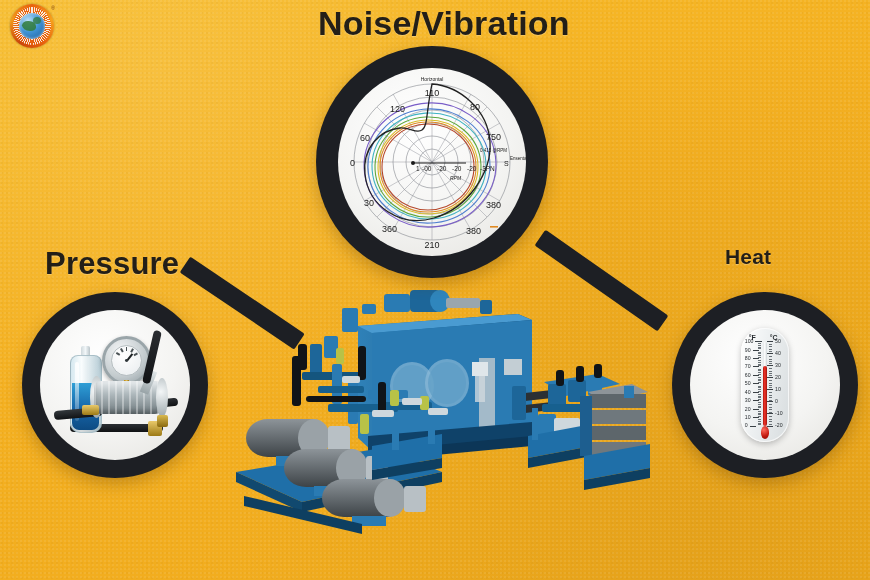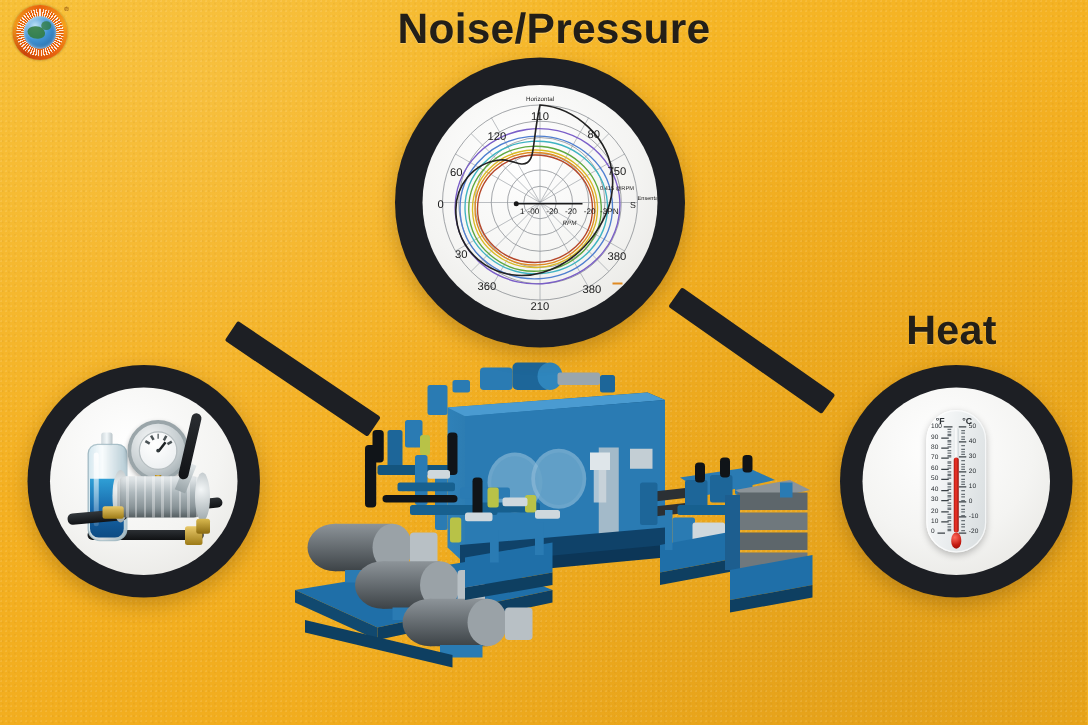"Noise/Pressure" div.heading { text: Noise/Pressure -> Noise/Vibration }
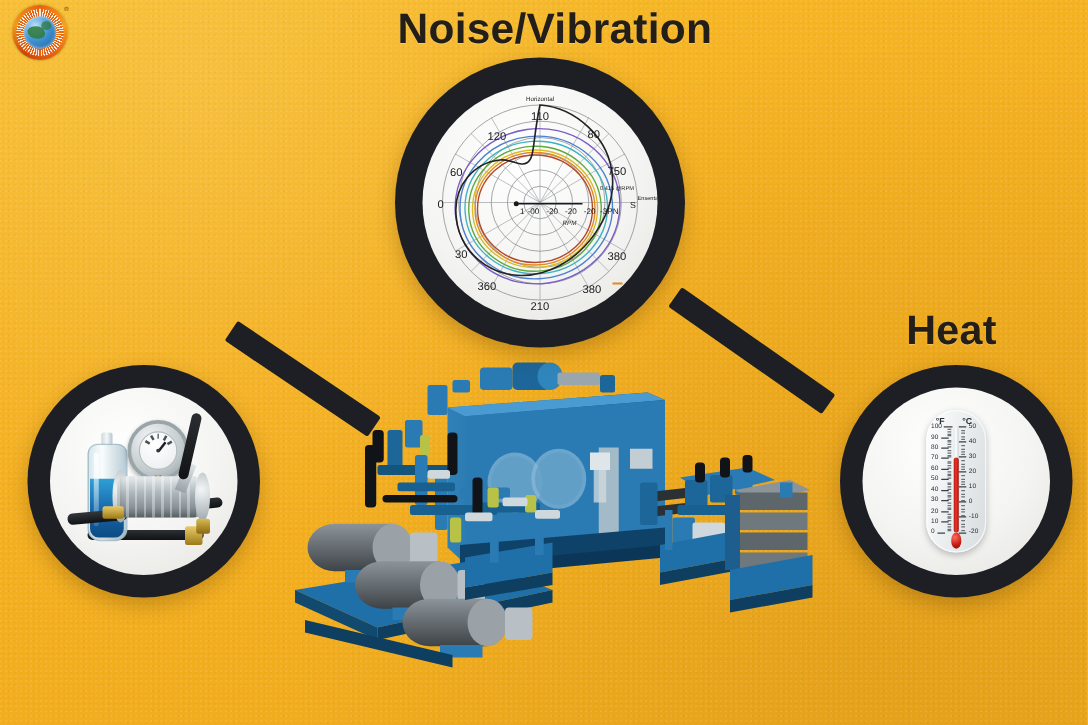"Pressure" div.heading { html: none -> <div>Pressure</div> }
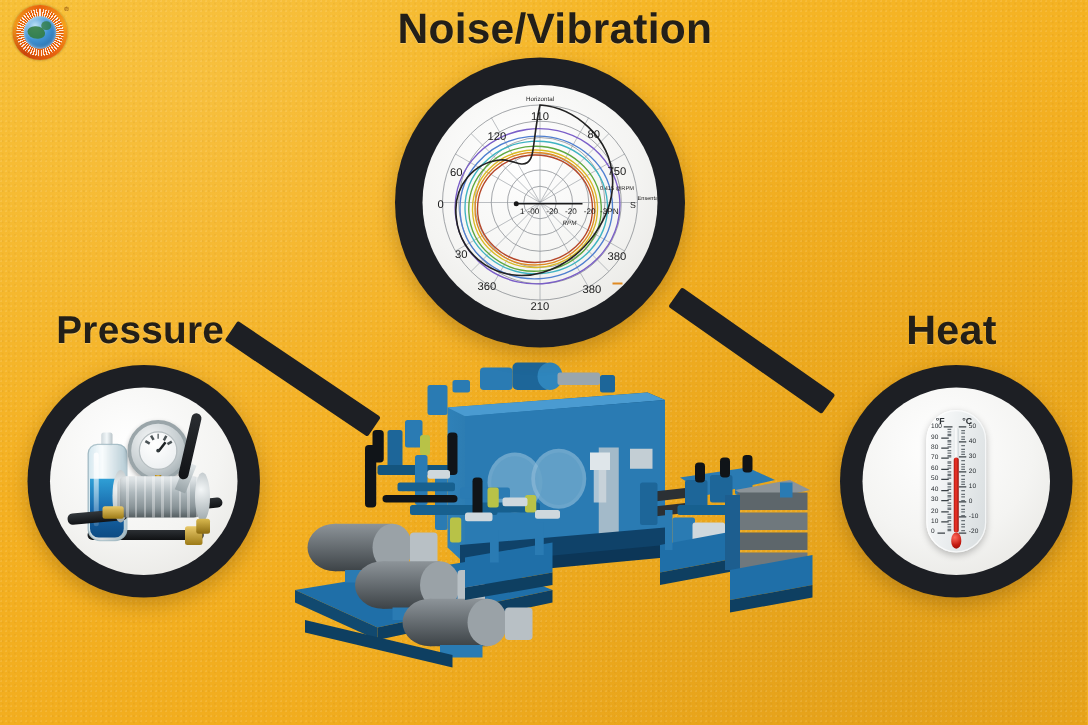"Heat" #h-heat { font-size: 33px -> 21px }
